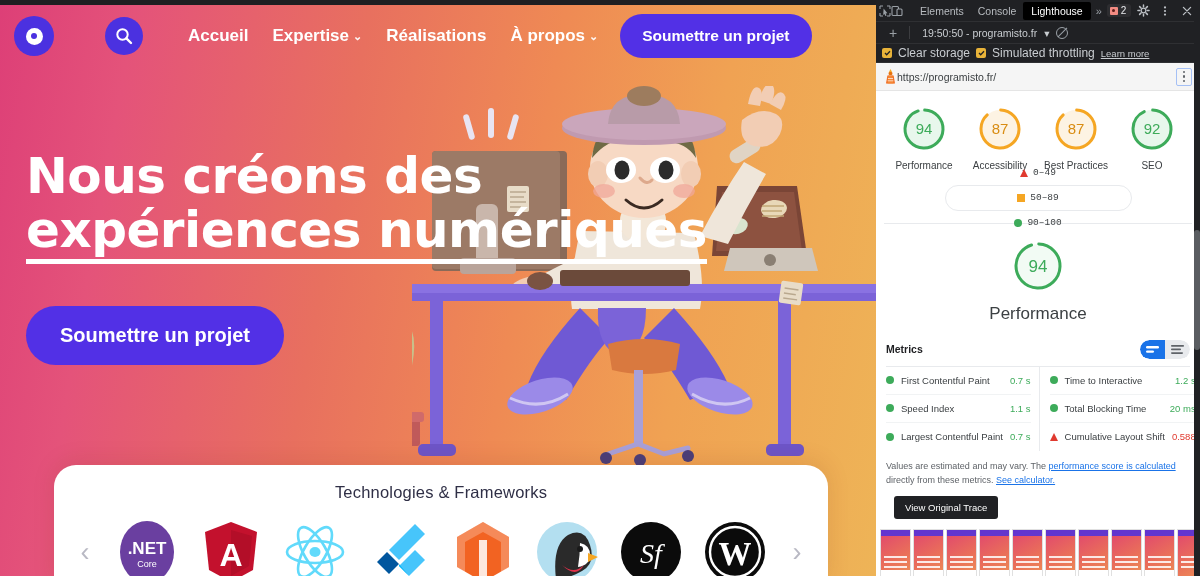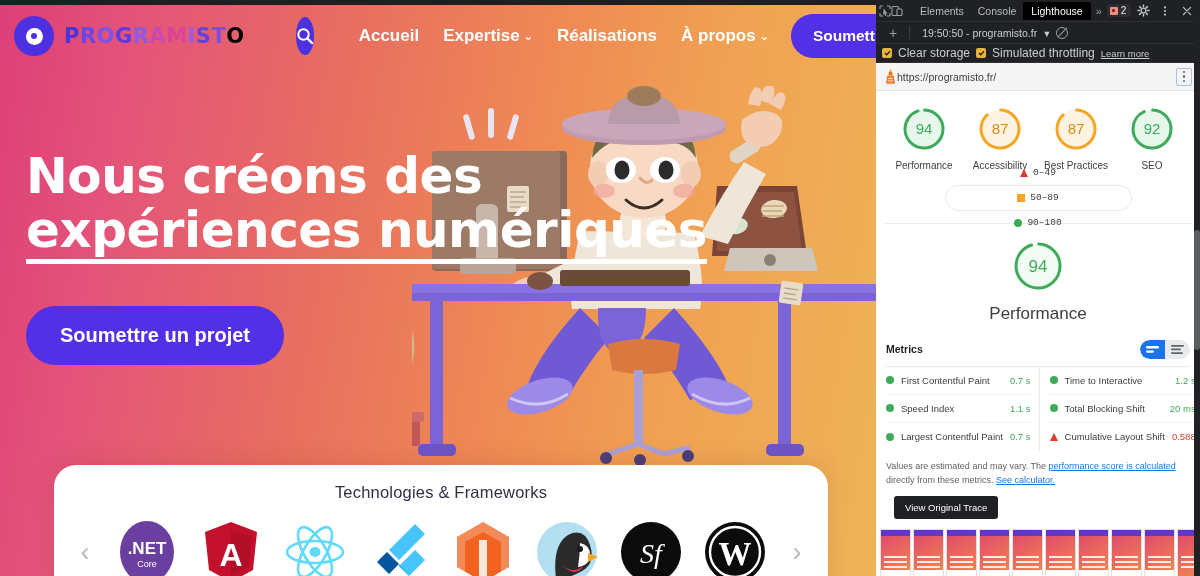"PROGRAMISTO" div.logo-text { html: <div> <span>P</span><span>R</span><span>O</span><span>G</span><span>R</span><span>A</span><span>M</span><span>I</span><span>S</span><span>T</span><span>O</span> </div> -> none }
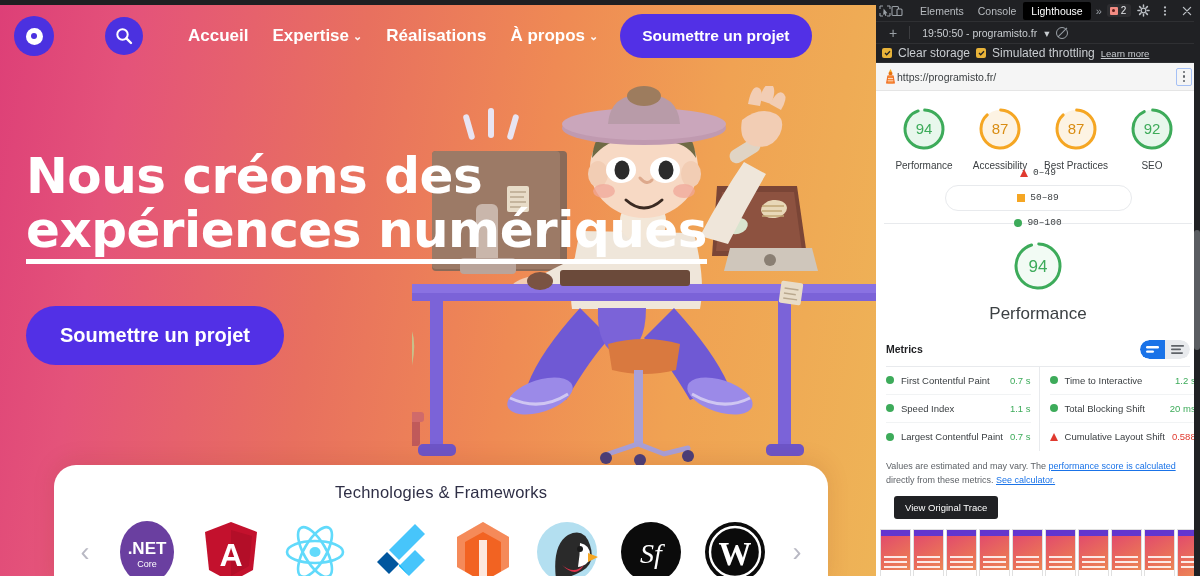"Total Blocking Shift" span.mname { text: Shift -> Time }
